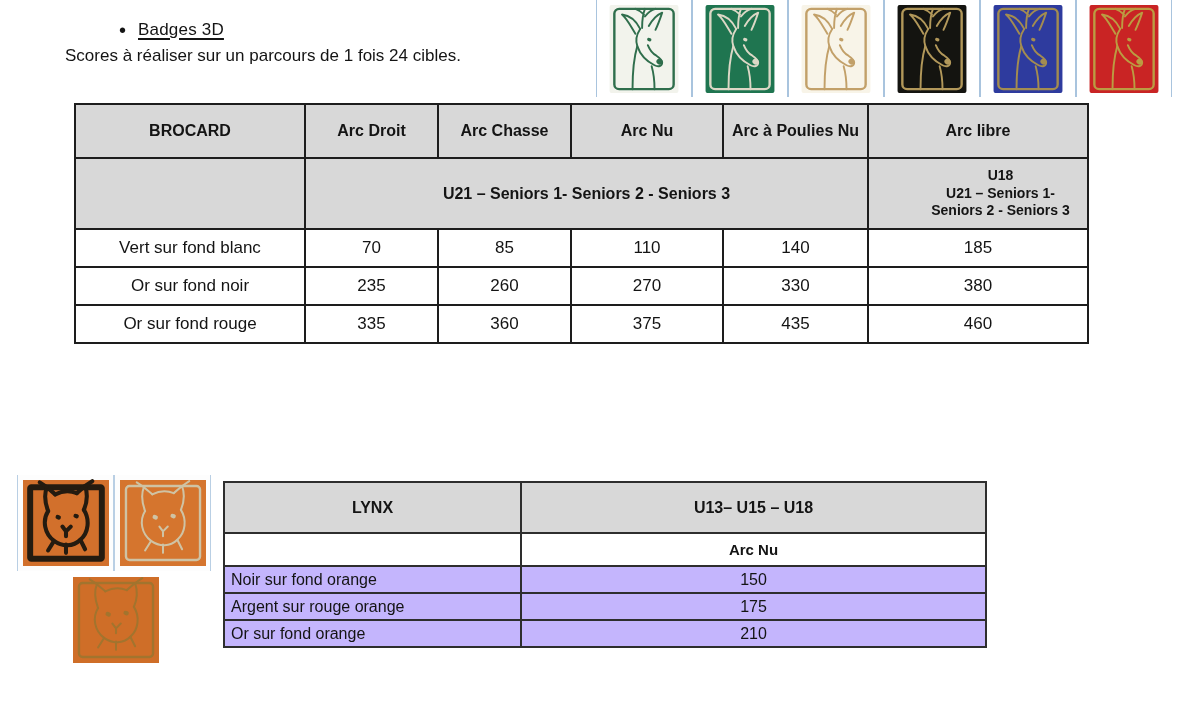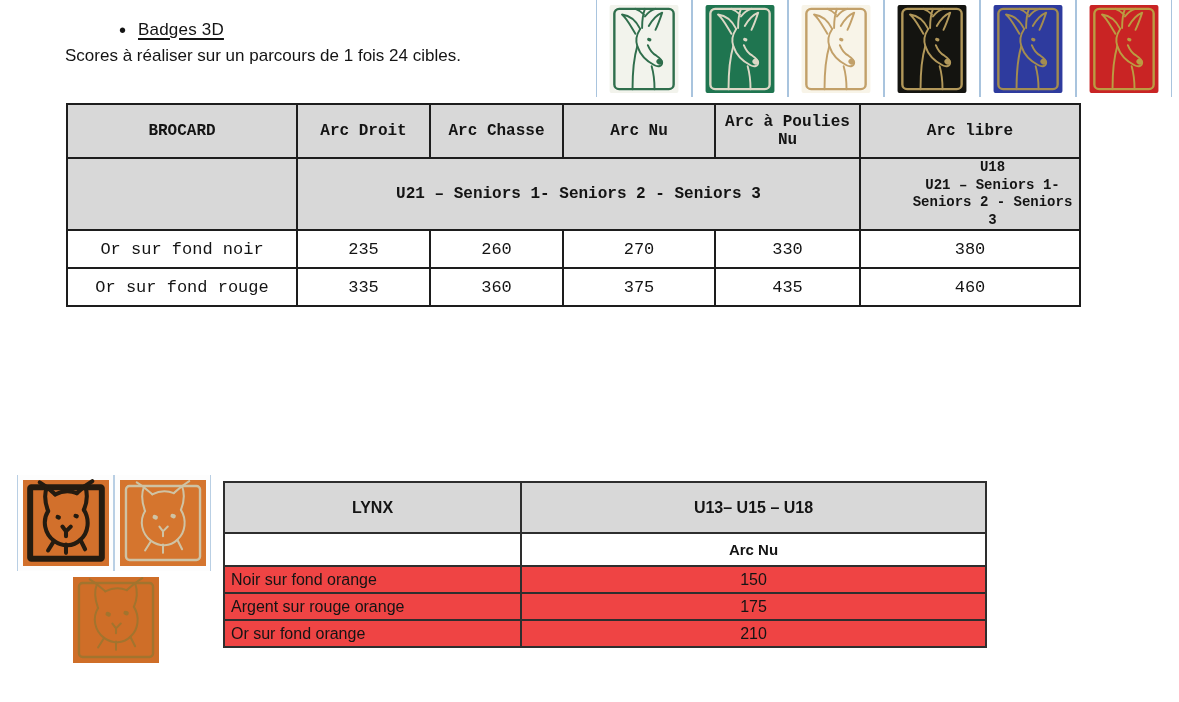"BROCARD" .brocard { font-family: Liberation Mono, monospace -> none; left: 66px -> 74px }
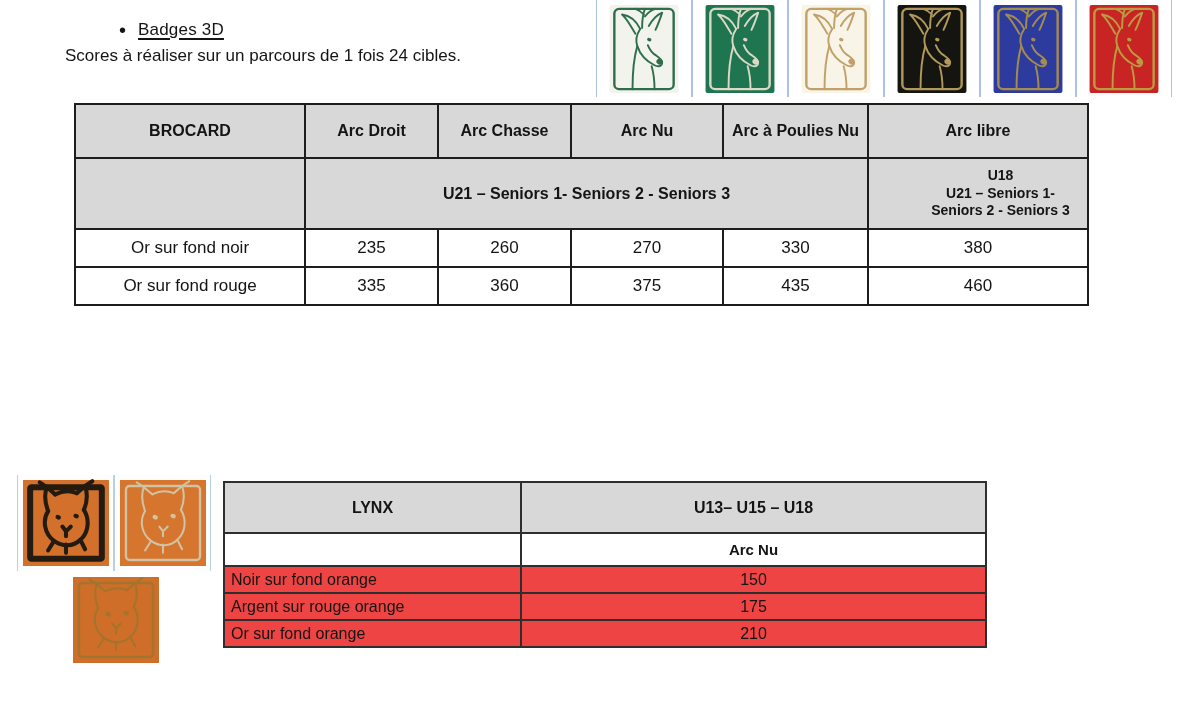"Vert sur fond blanc" tr { html: none -> <tr> <td>Vert sur fond blanc</td> <td>70</td> <td>85</td> <td>110</td> <td>140</td> <td>185</td> </tr> }
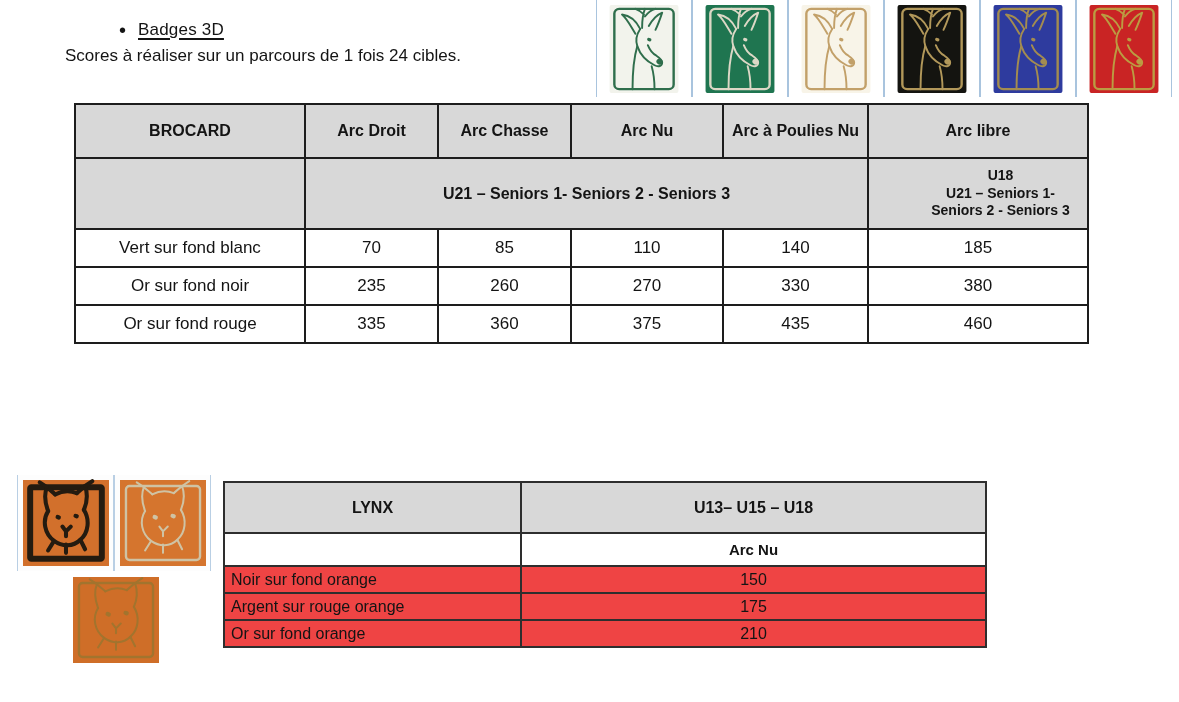"Noir sur fond orange" .lynx-table tbody td { background: #ef4444 -> #c4b5fd }
